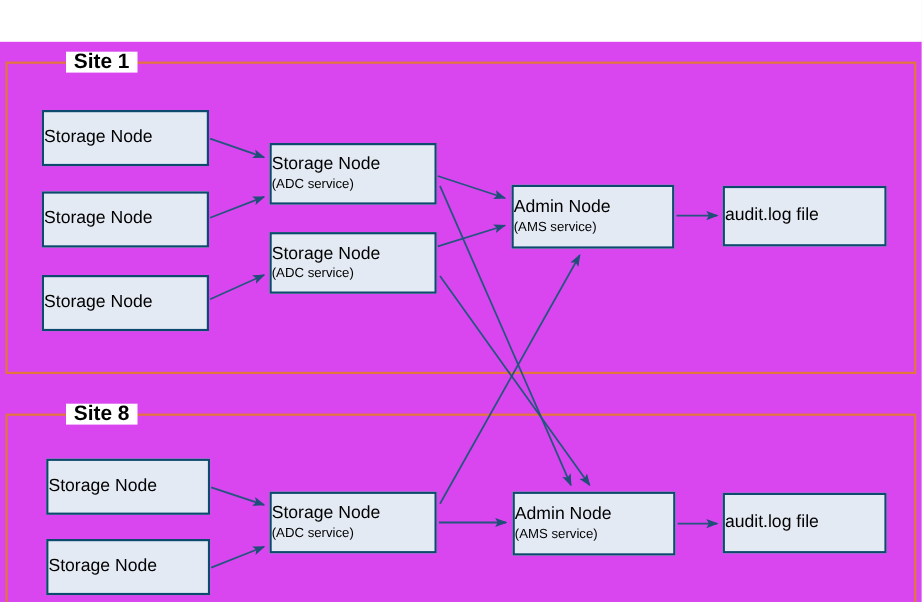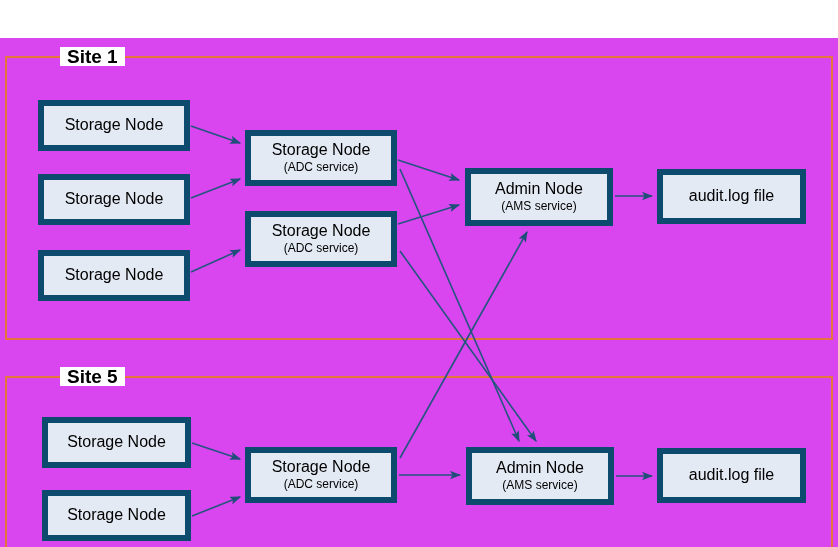"Storage Node" .node-box { align-items: center -> flex-start; border: 6px solid #0c4a6e -> 2px solid #0c4a6e }
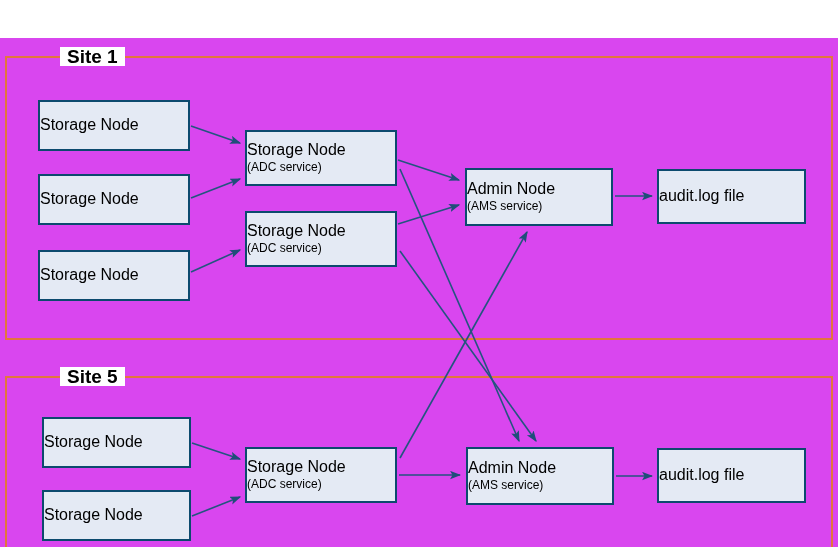"Site 5" div.site-label { text: 5 -> 8 }
